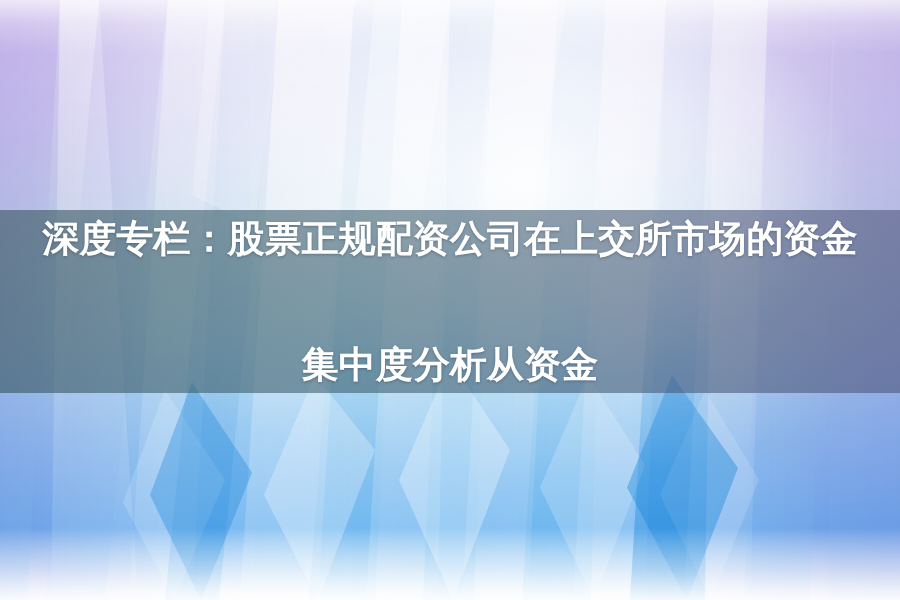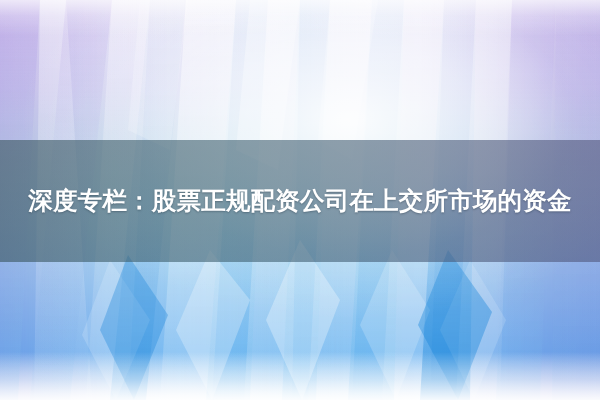"深度专栏：股票正规配资公司在上交所市场的资金" #title { justify-content: center -> space-between }
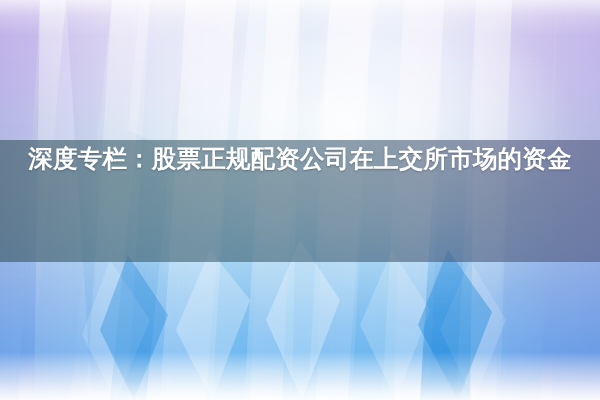"集中度分析从资金" div.tline { html: none -> <div>集中度分析从资金</div> }
